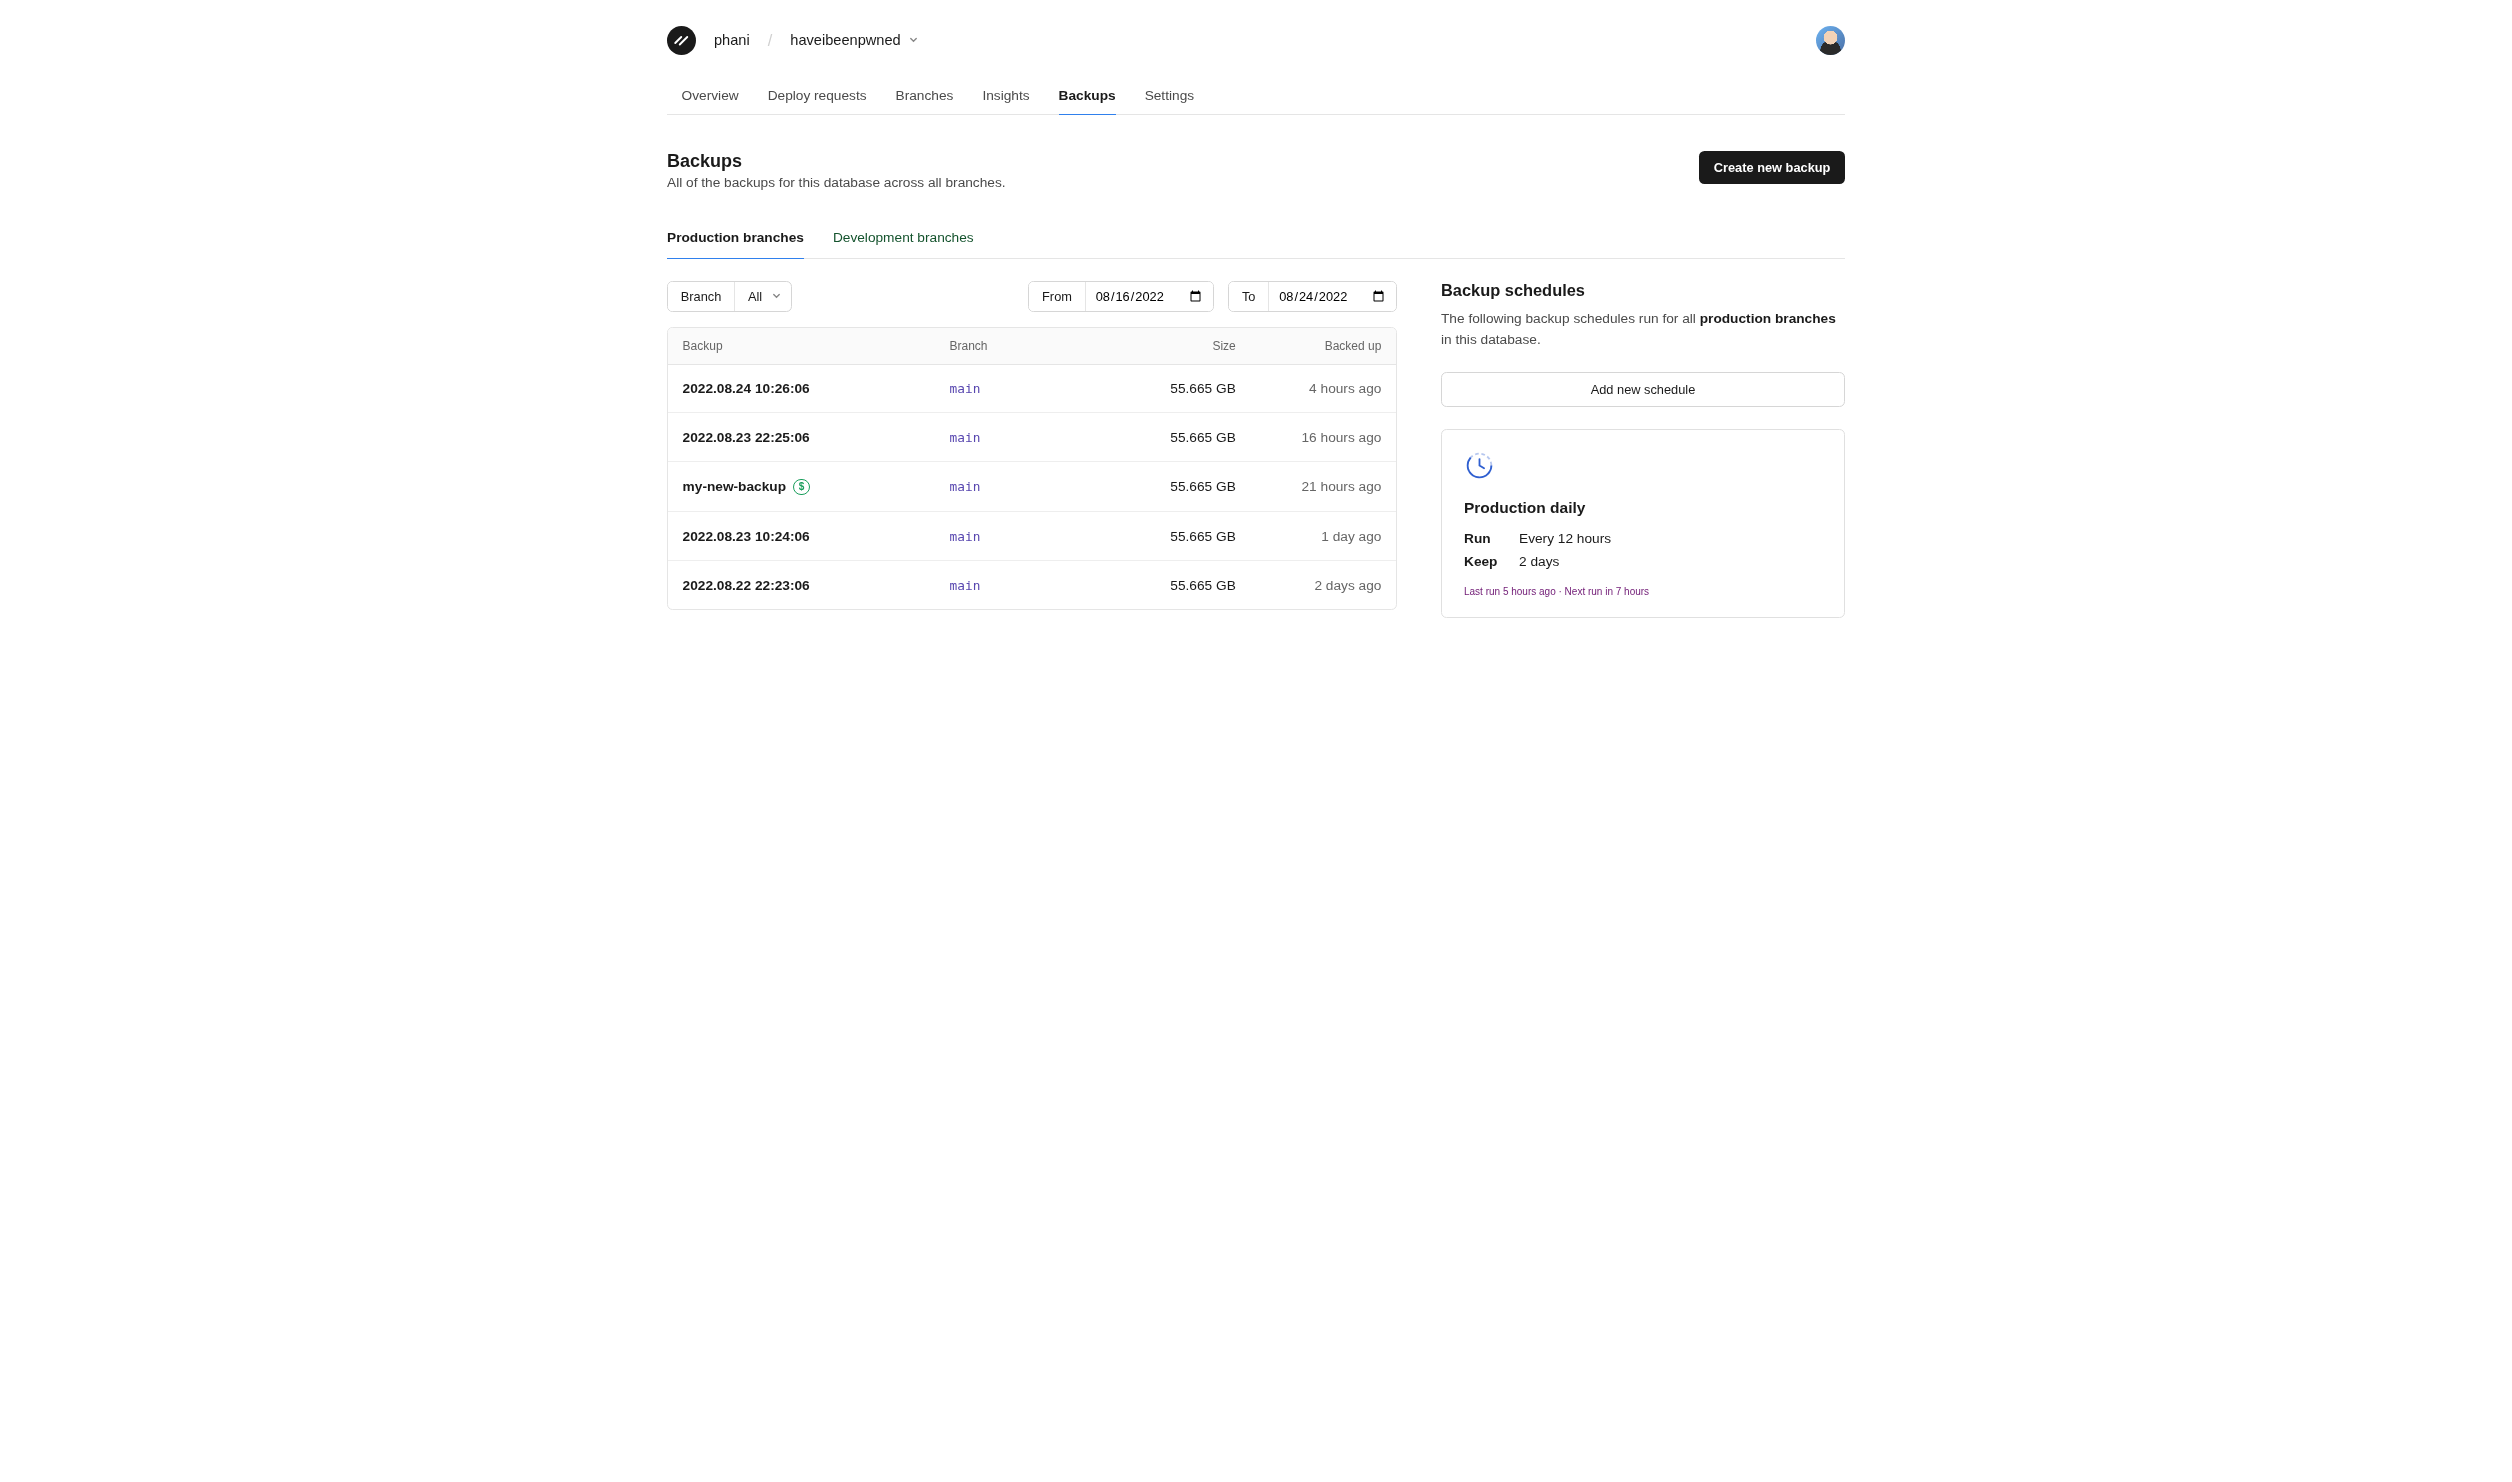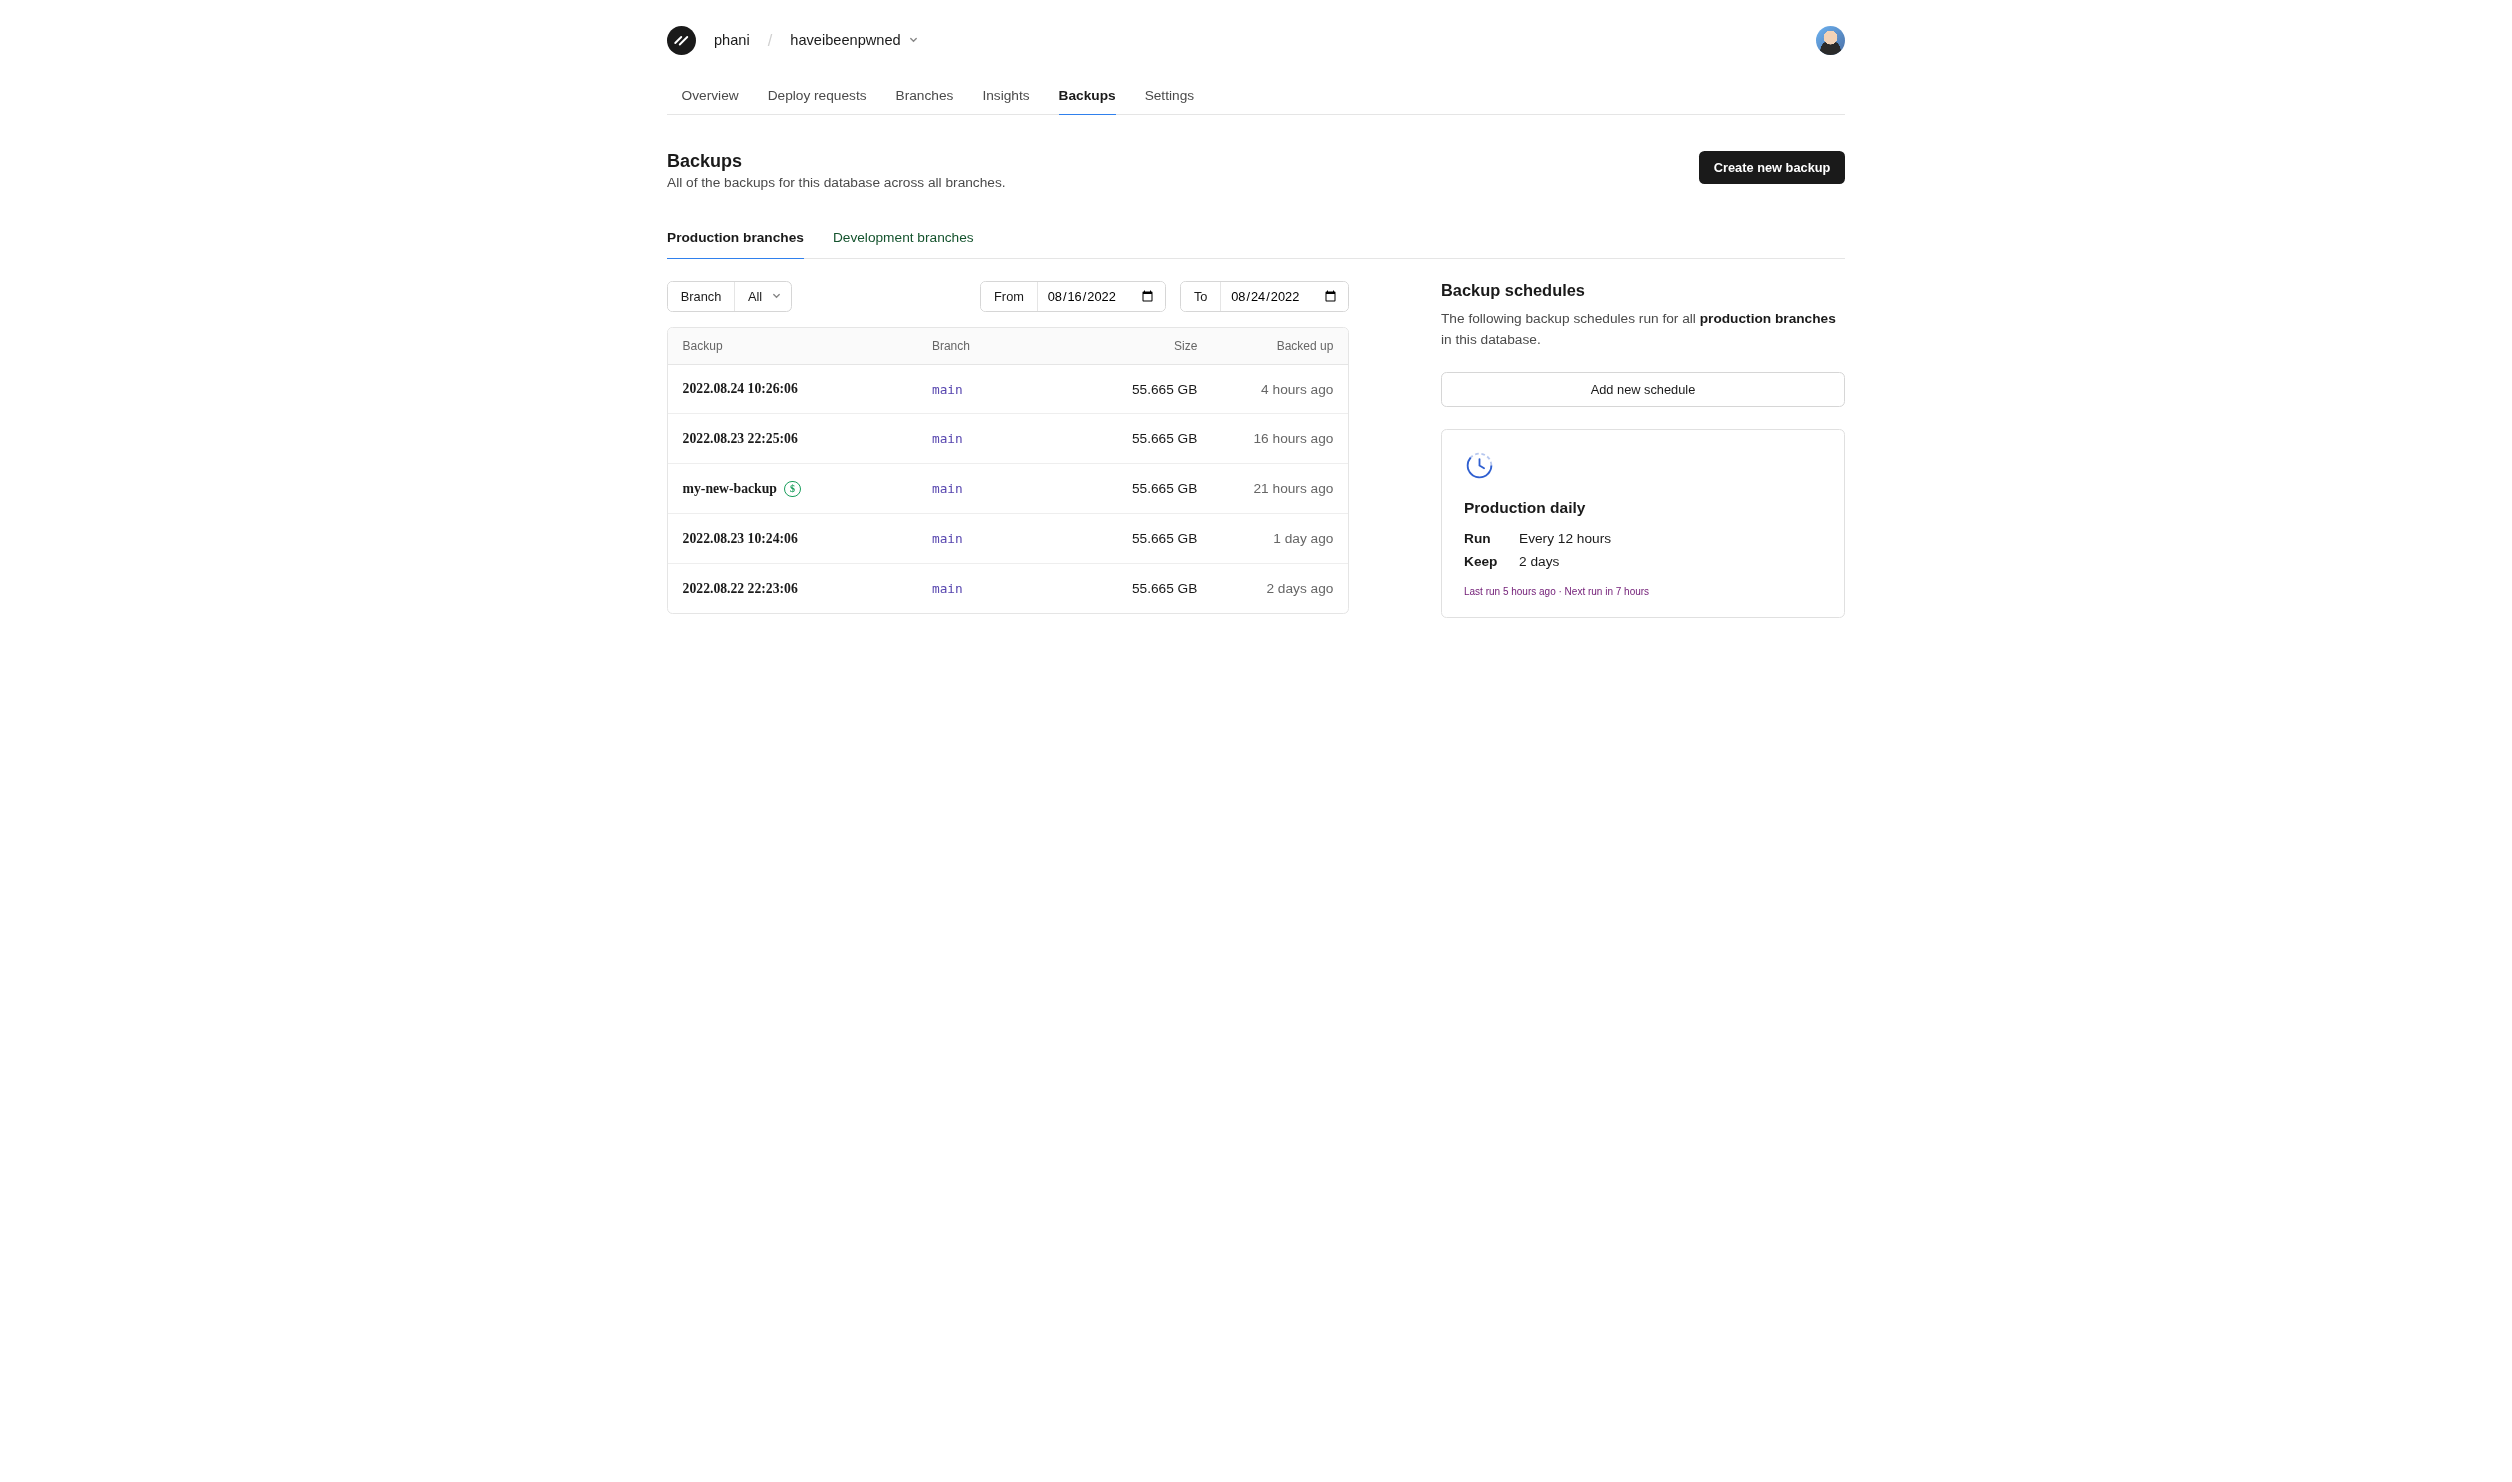"Backup schedules" .right-col { margin-left: 48px -> none }
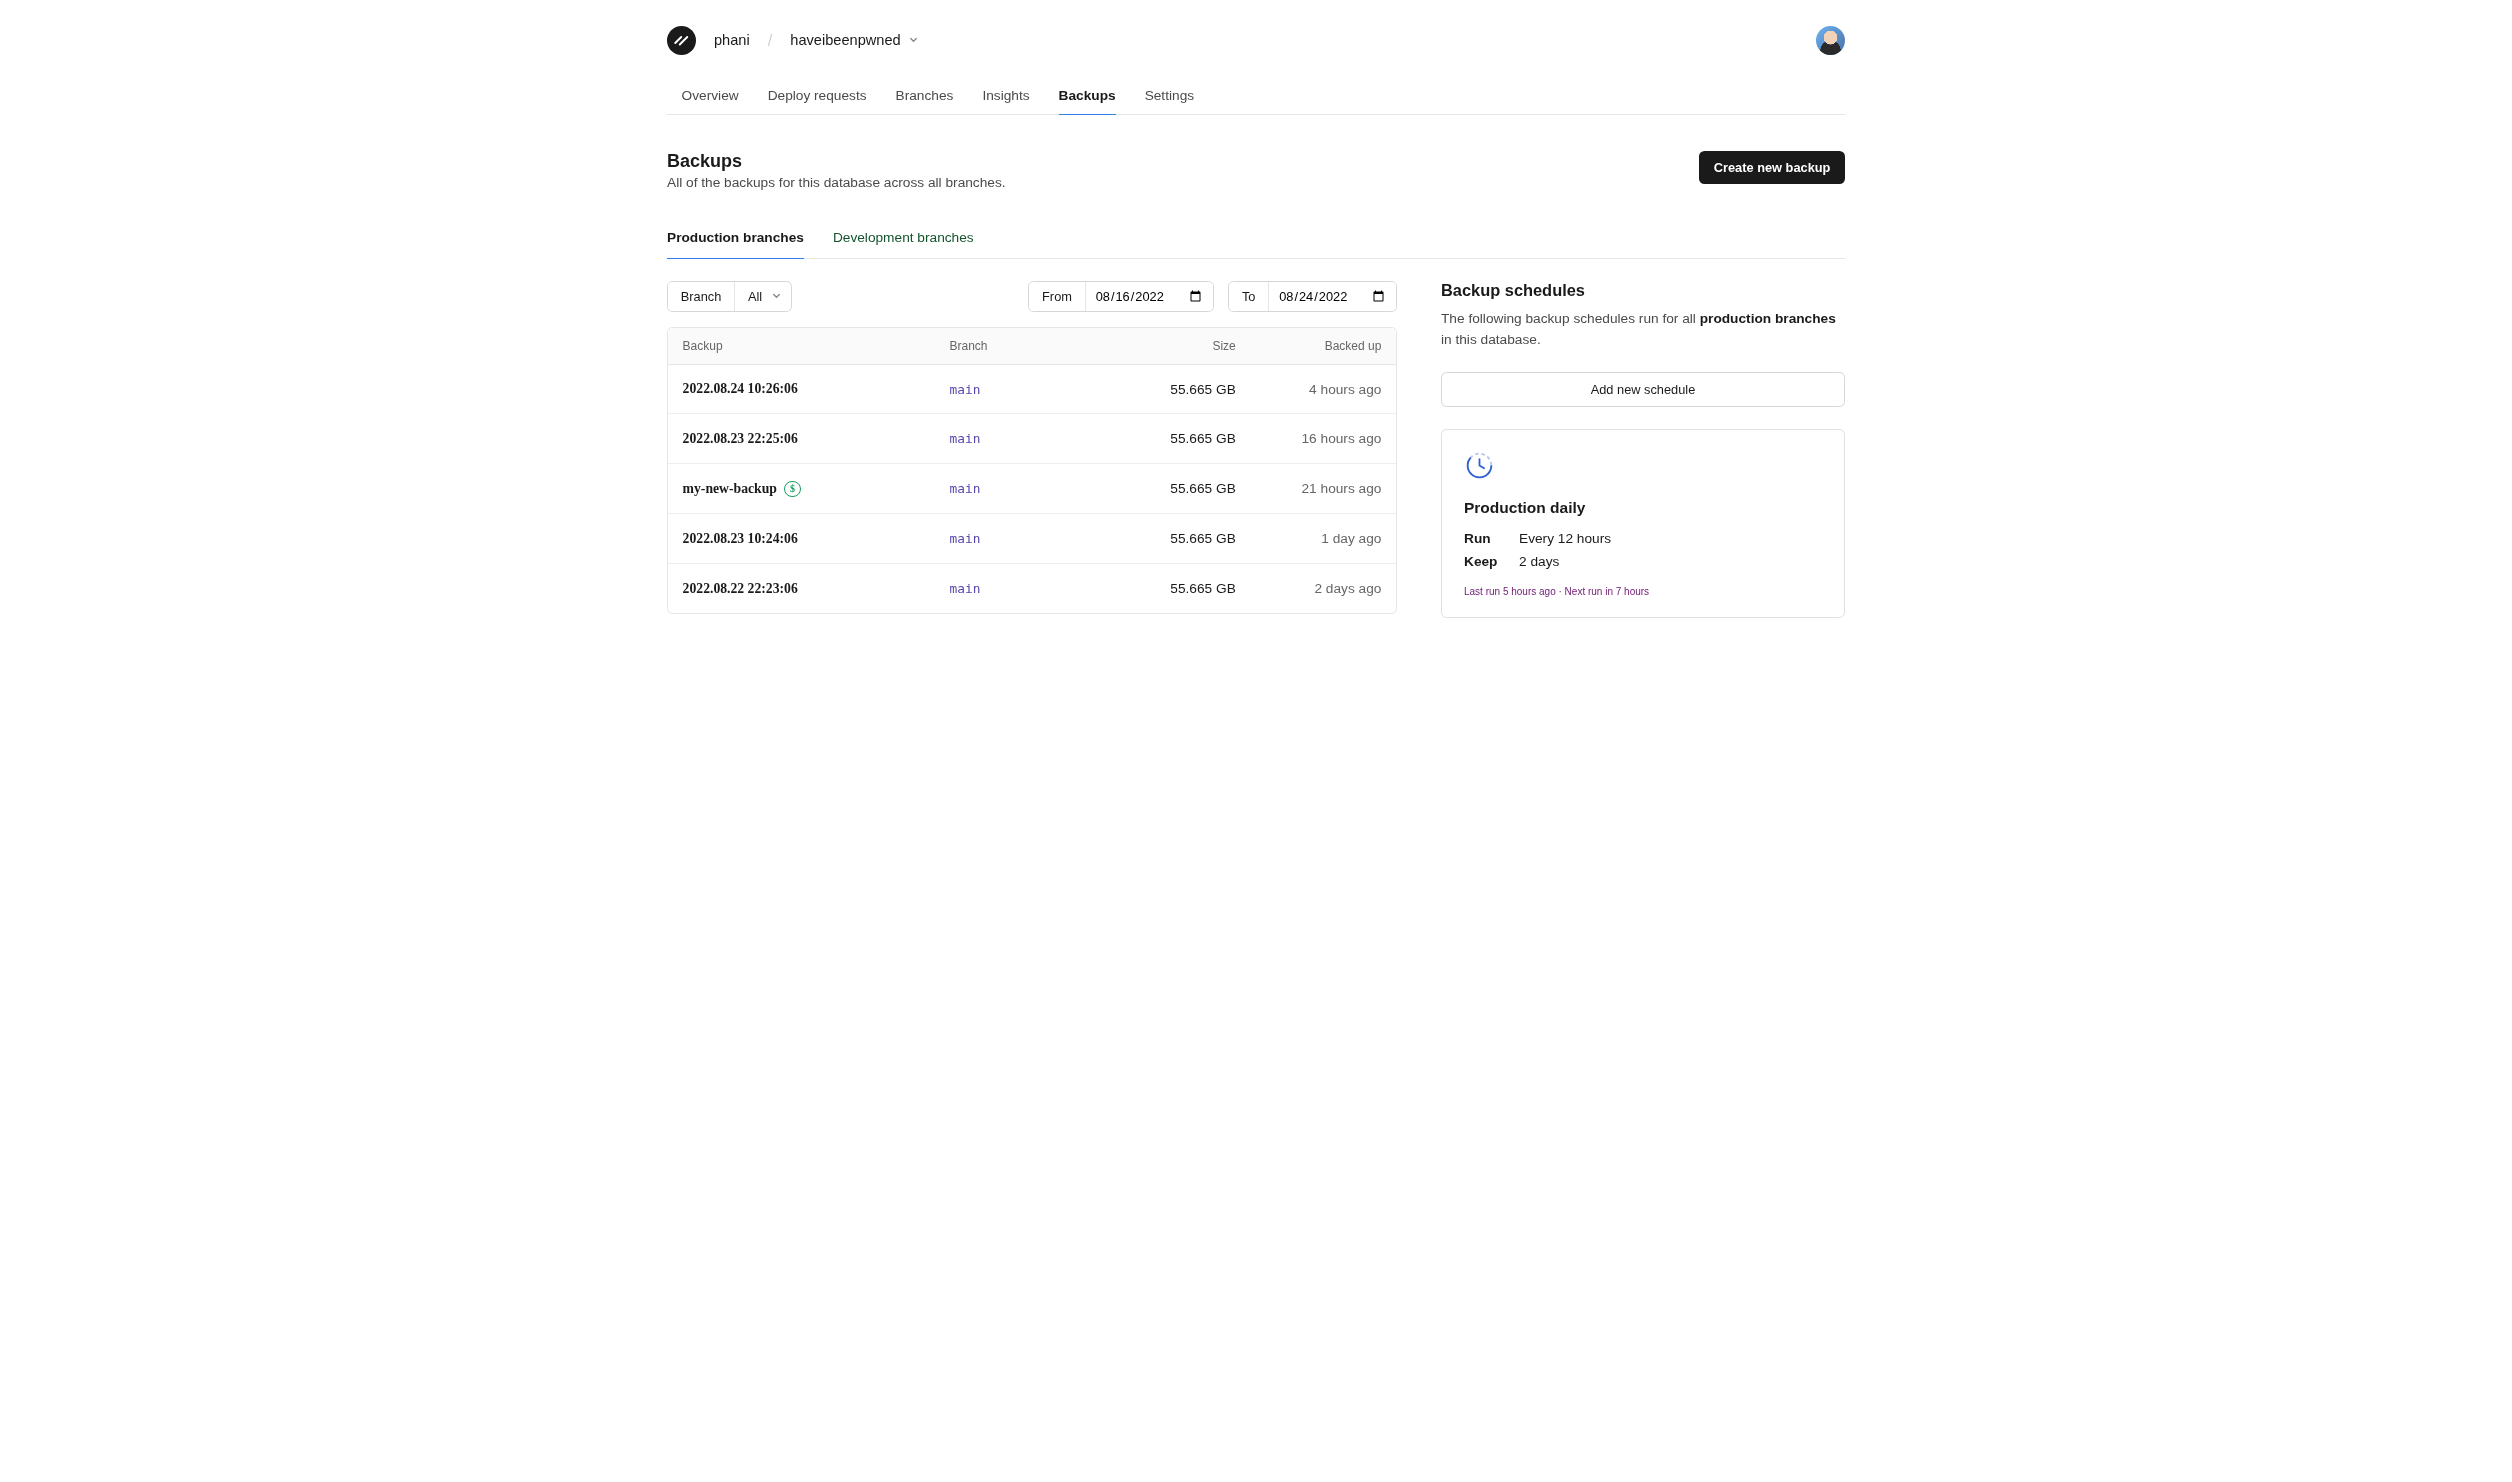"2022.08.24 10:26:06" .td-name { font-family: Liberation Serif, serif -> none }
